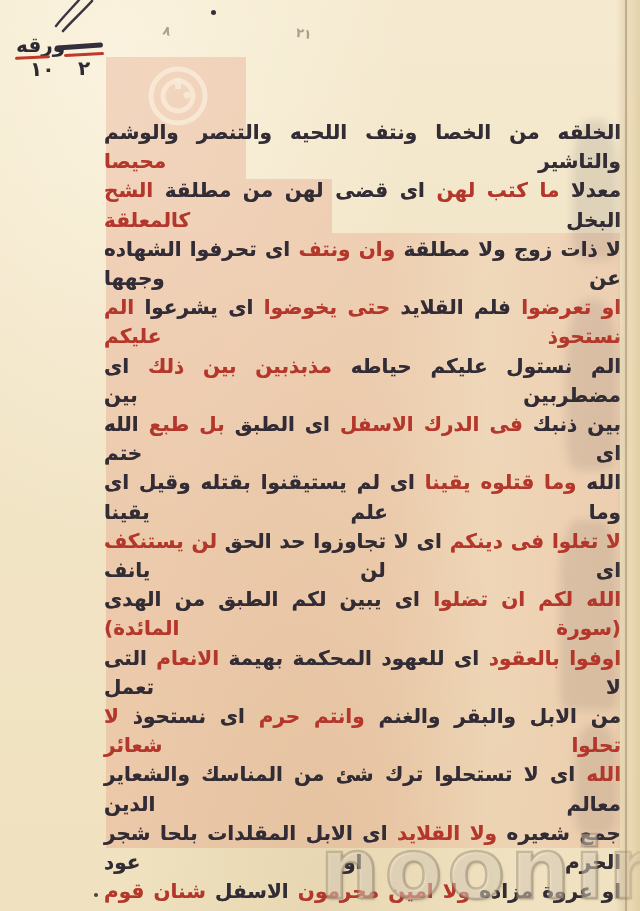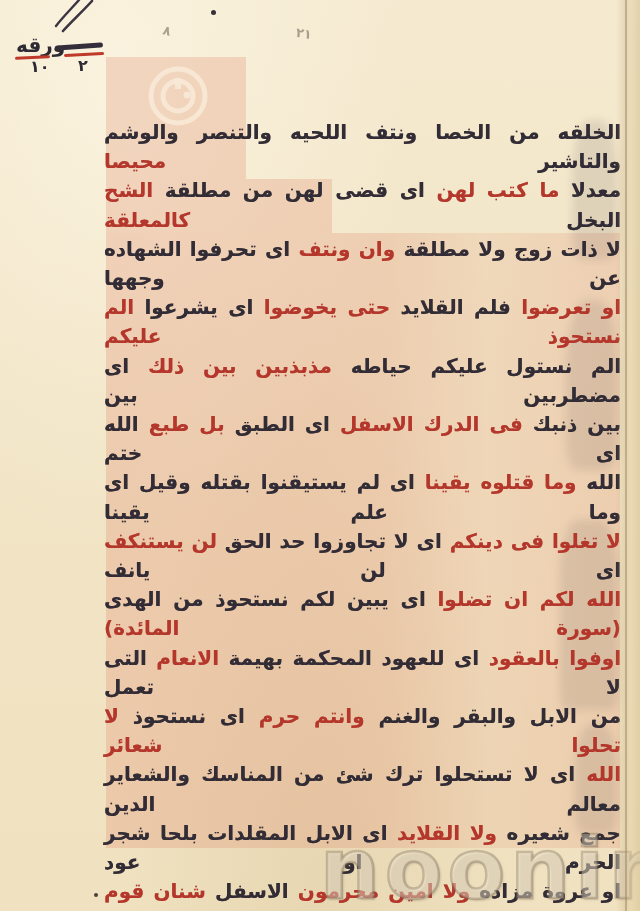"١٠" .num { font-size: 16px -> 20px }
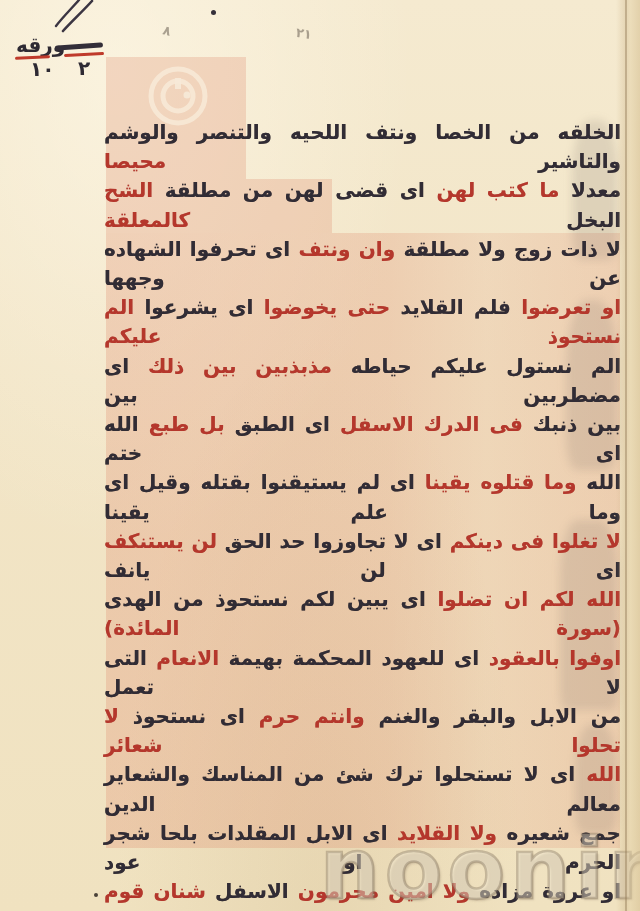"اى يبين لكم نستحوذ من" span.seg { text: نستحوذ -> الطبق }
